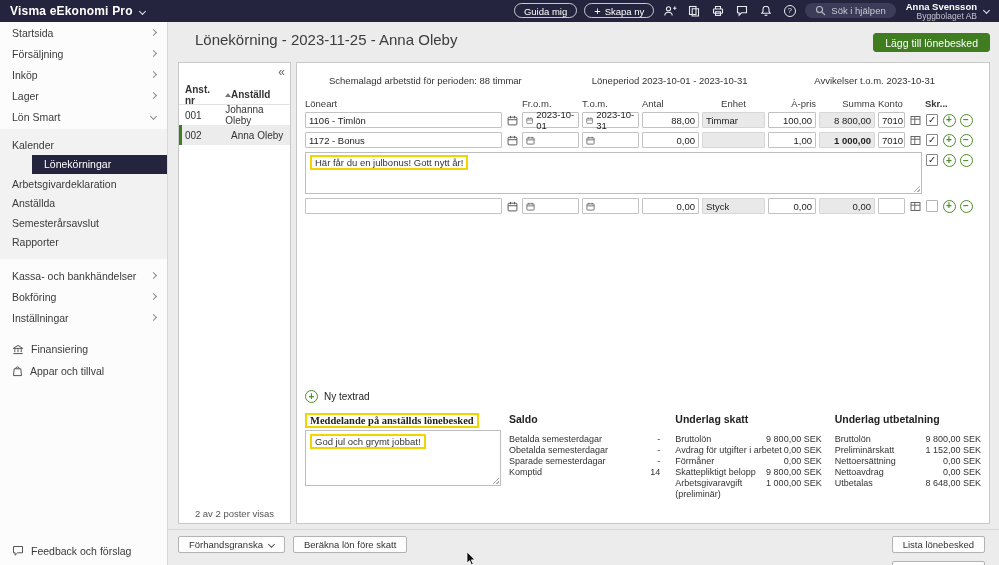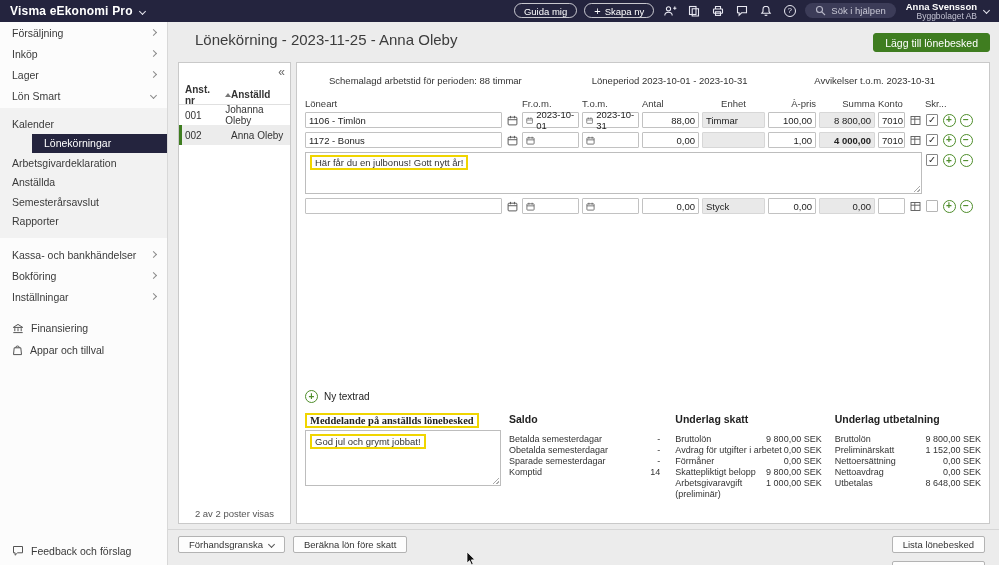"Startsida" div.nav-item { html: none -> <div> <span>Startsida</span> <span></span> </div> }
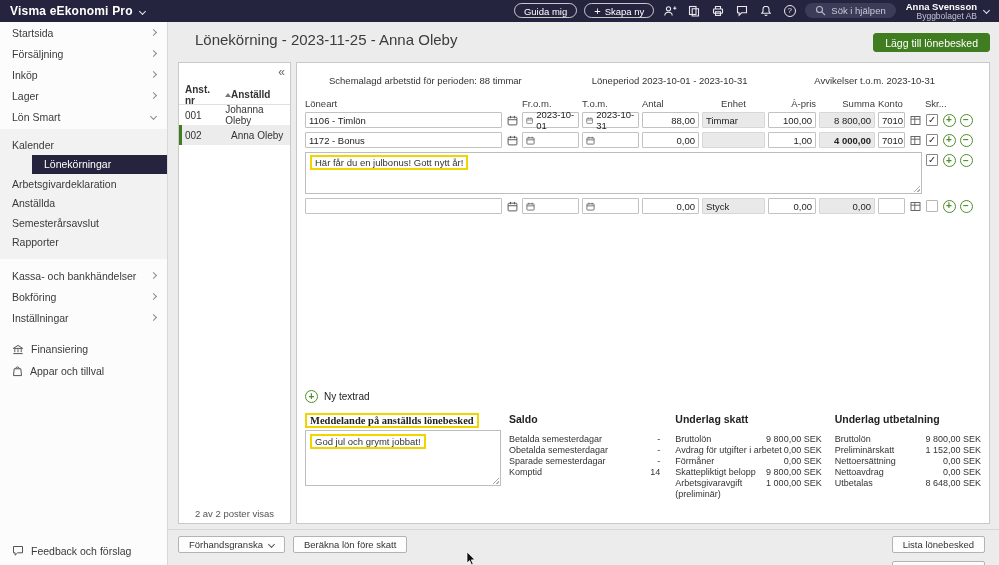"Skr..." .whead .c-chk { font-weight: none -> bold }
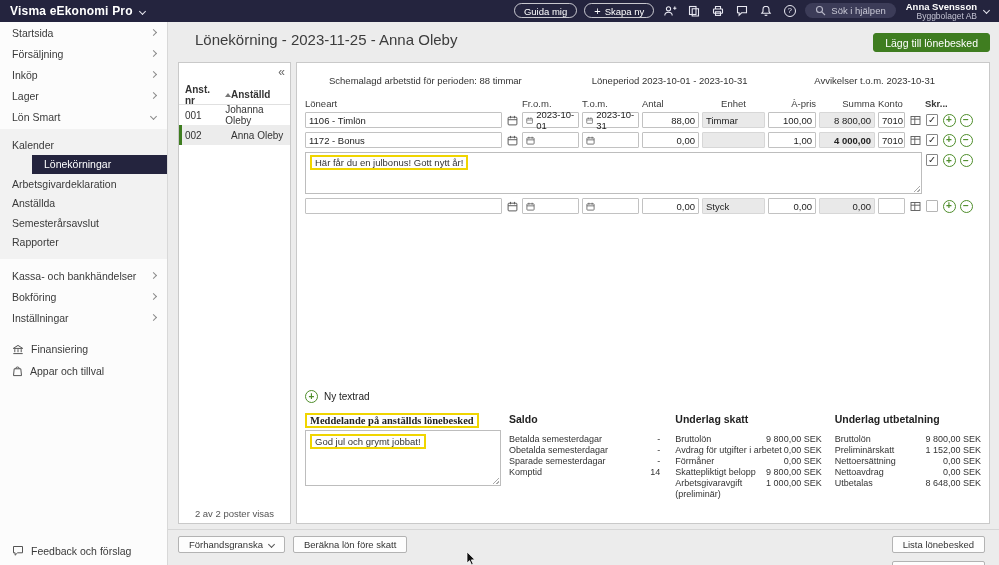"4 000,00" div.inp { text: 4 000,00 -> 1 000,00 }
